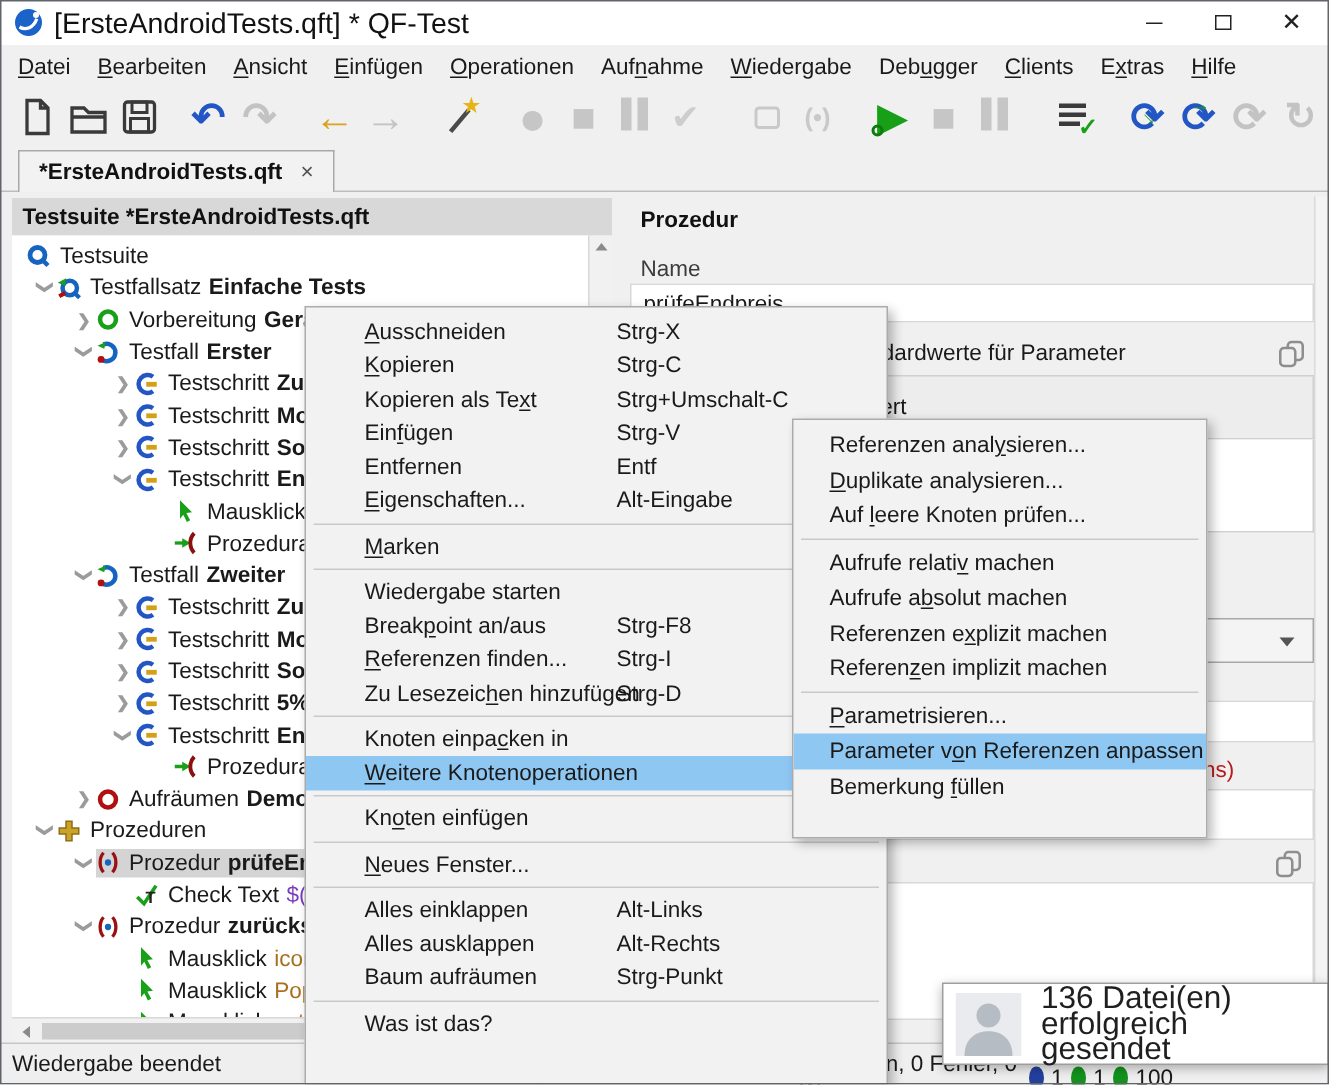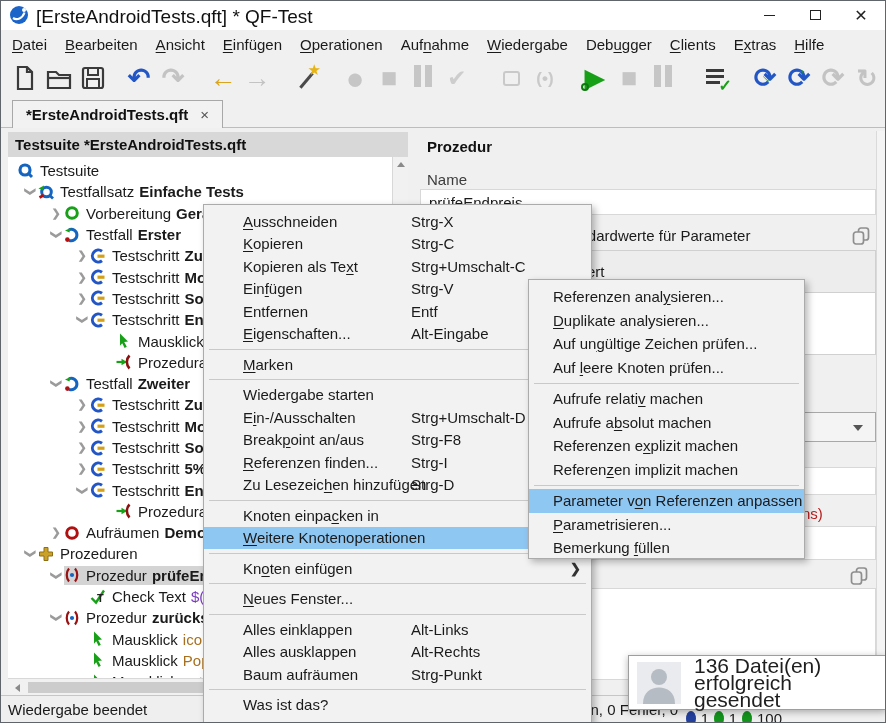"Auf ungültige Zeichen prüfen..." div.mi { html: <div> <span>Auf un<span>g</span>ültige Zeichen prüfen...</span> </div> -> none }
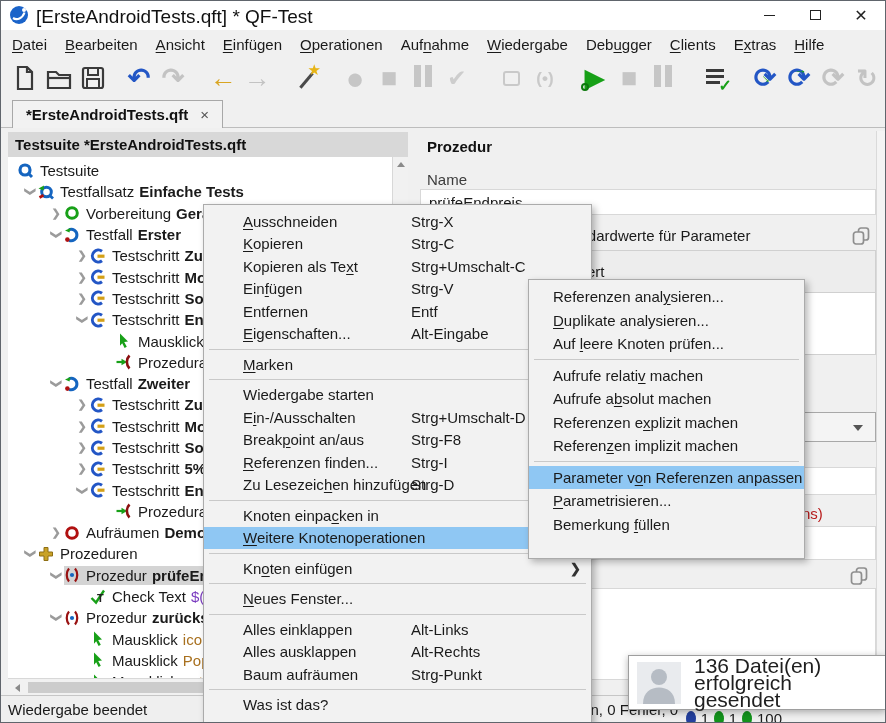"Ein-/Ausschalten" div.mi { html: <div> <span>E<span>i</span>n-/Ausschalten</span> <span>Strg+Umschalt-D</span> </div> -> none }
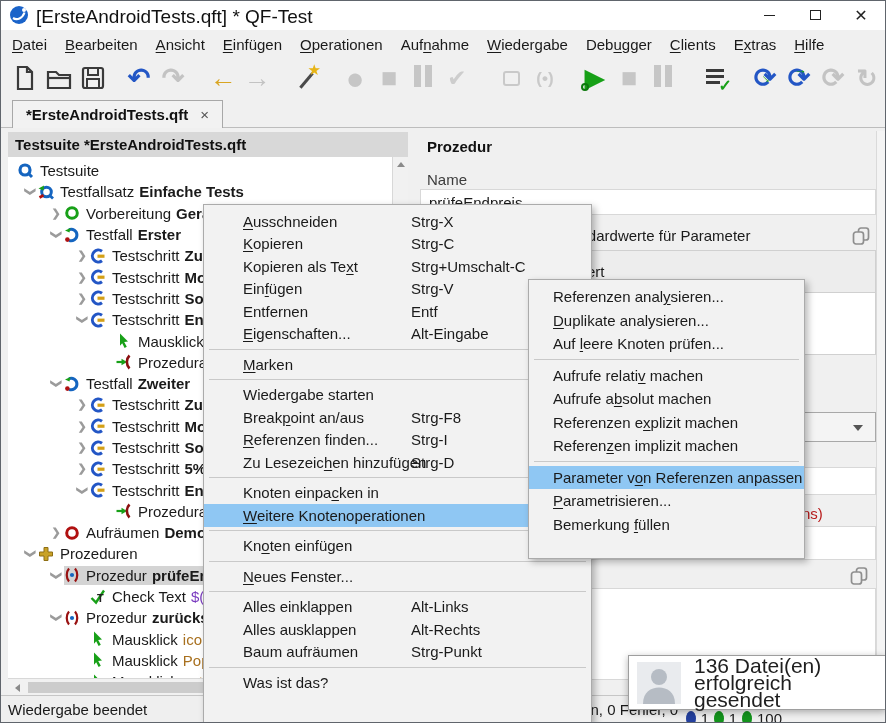"Parameter von Referenzen anpassen" div.mi { order: before "Parametrisieren..." -> after "Parametrisieren..." }
